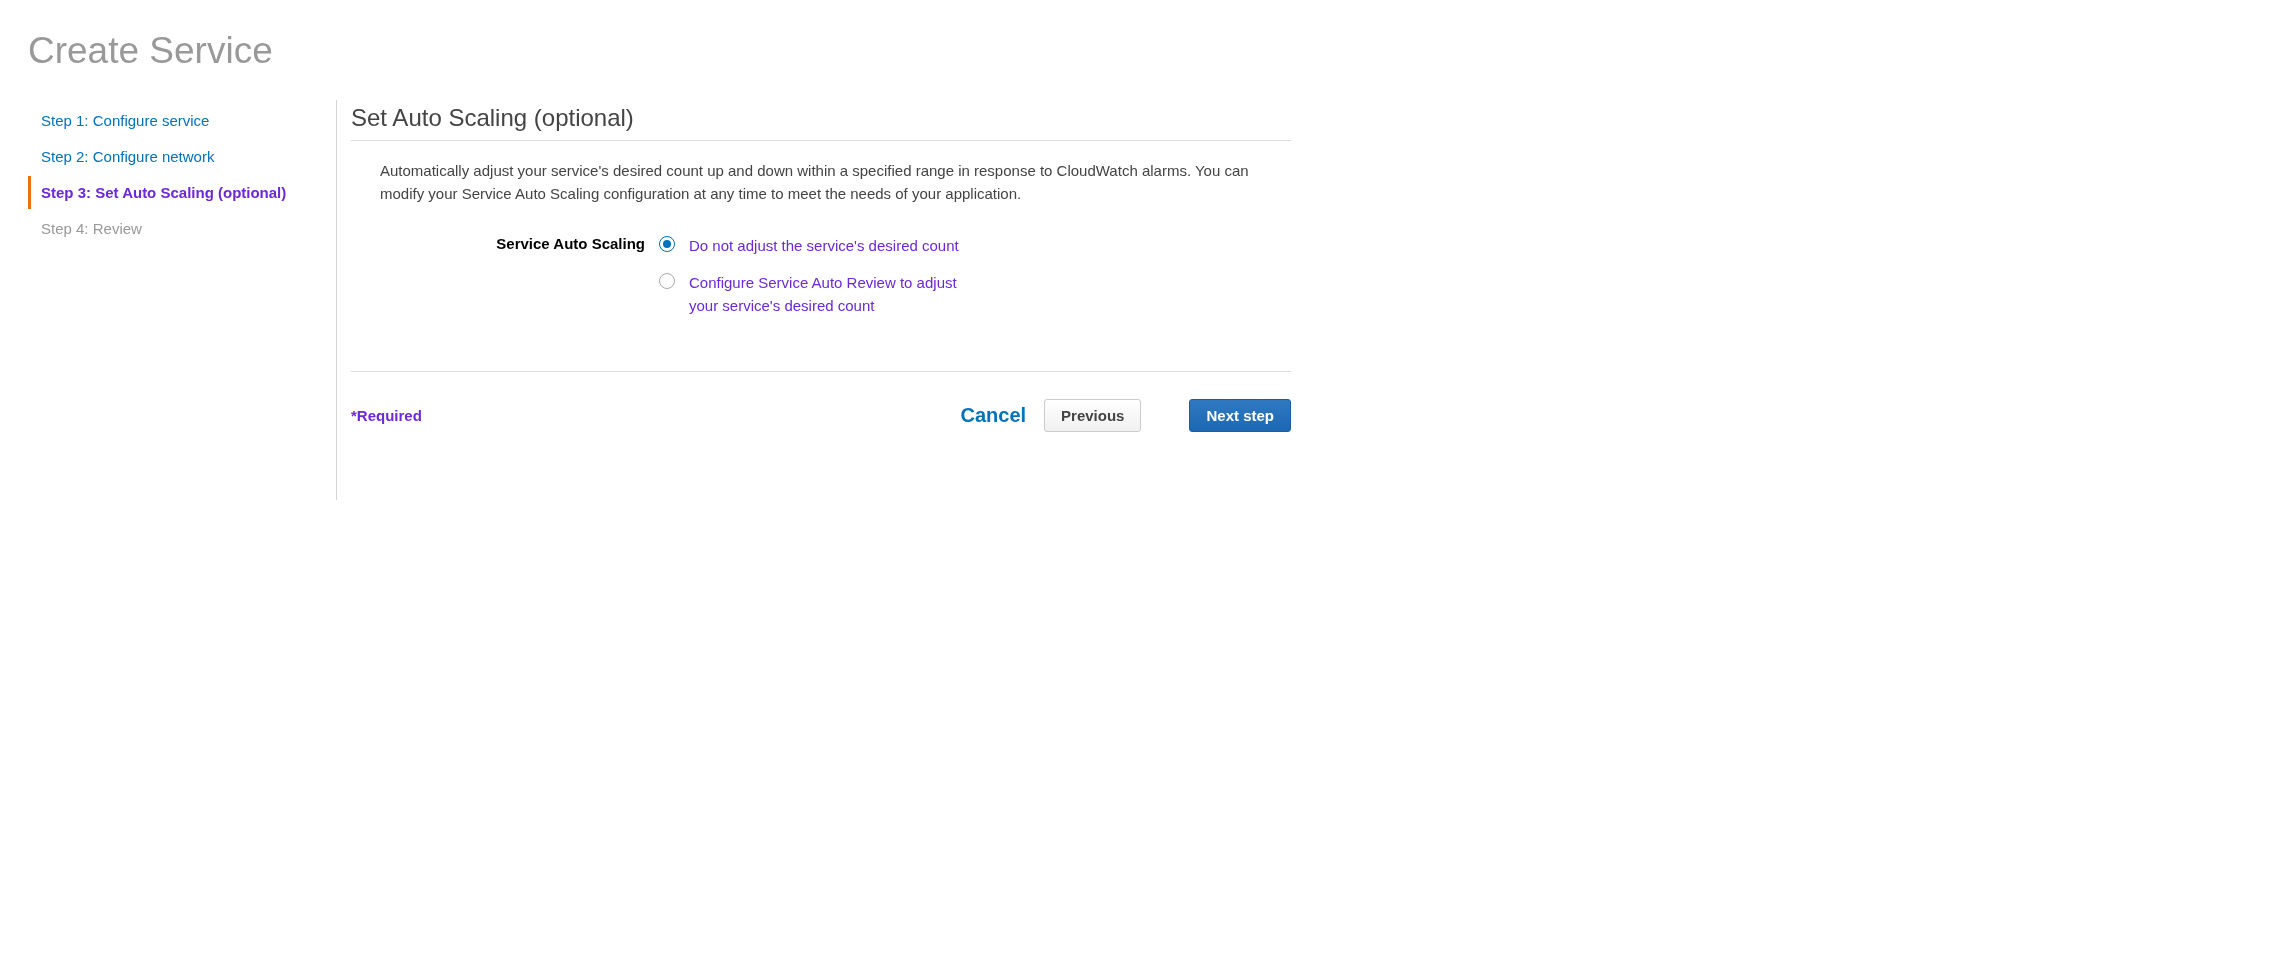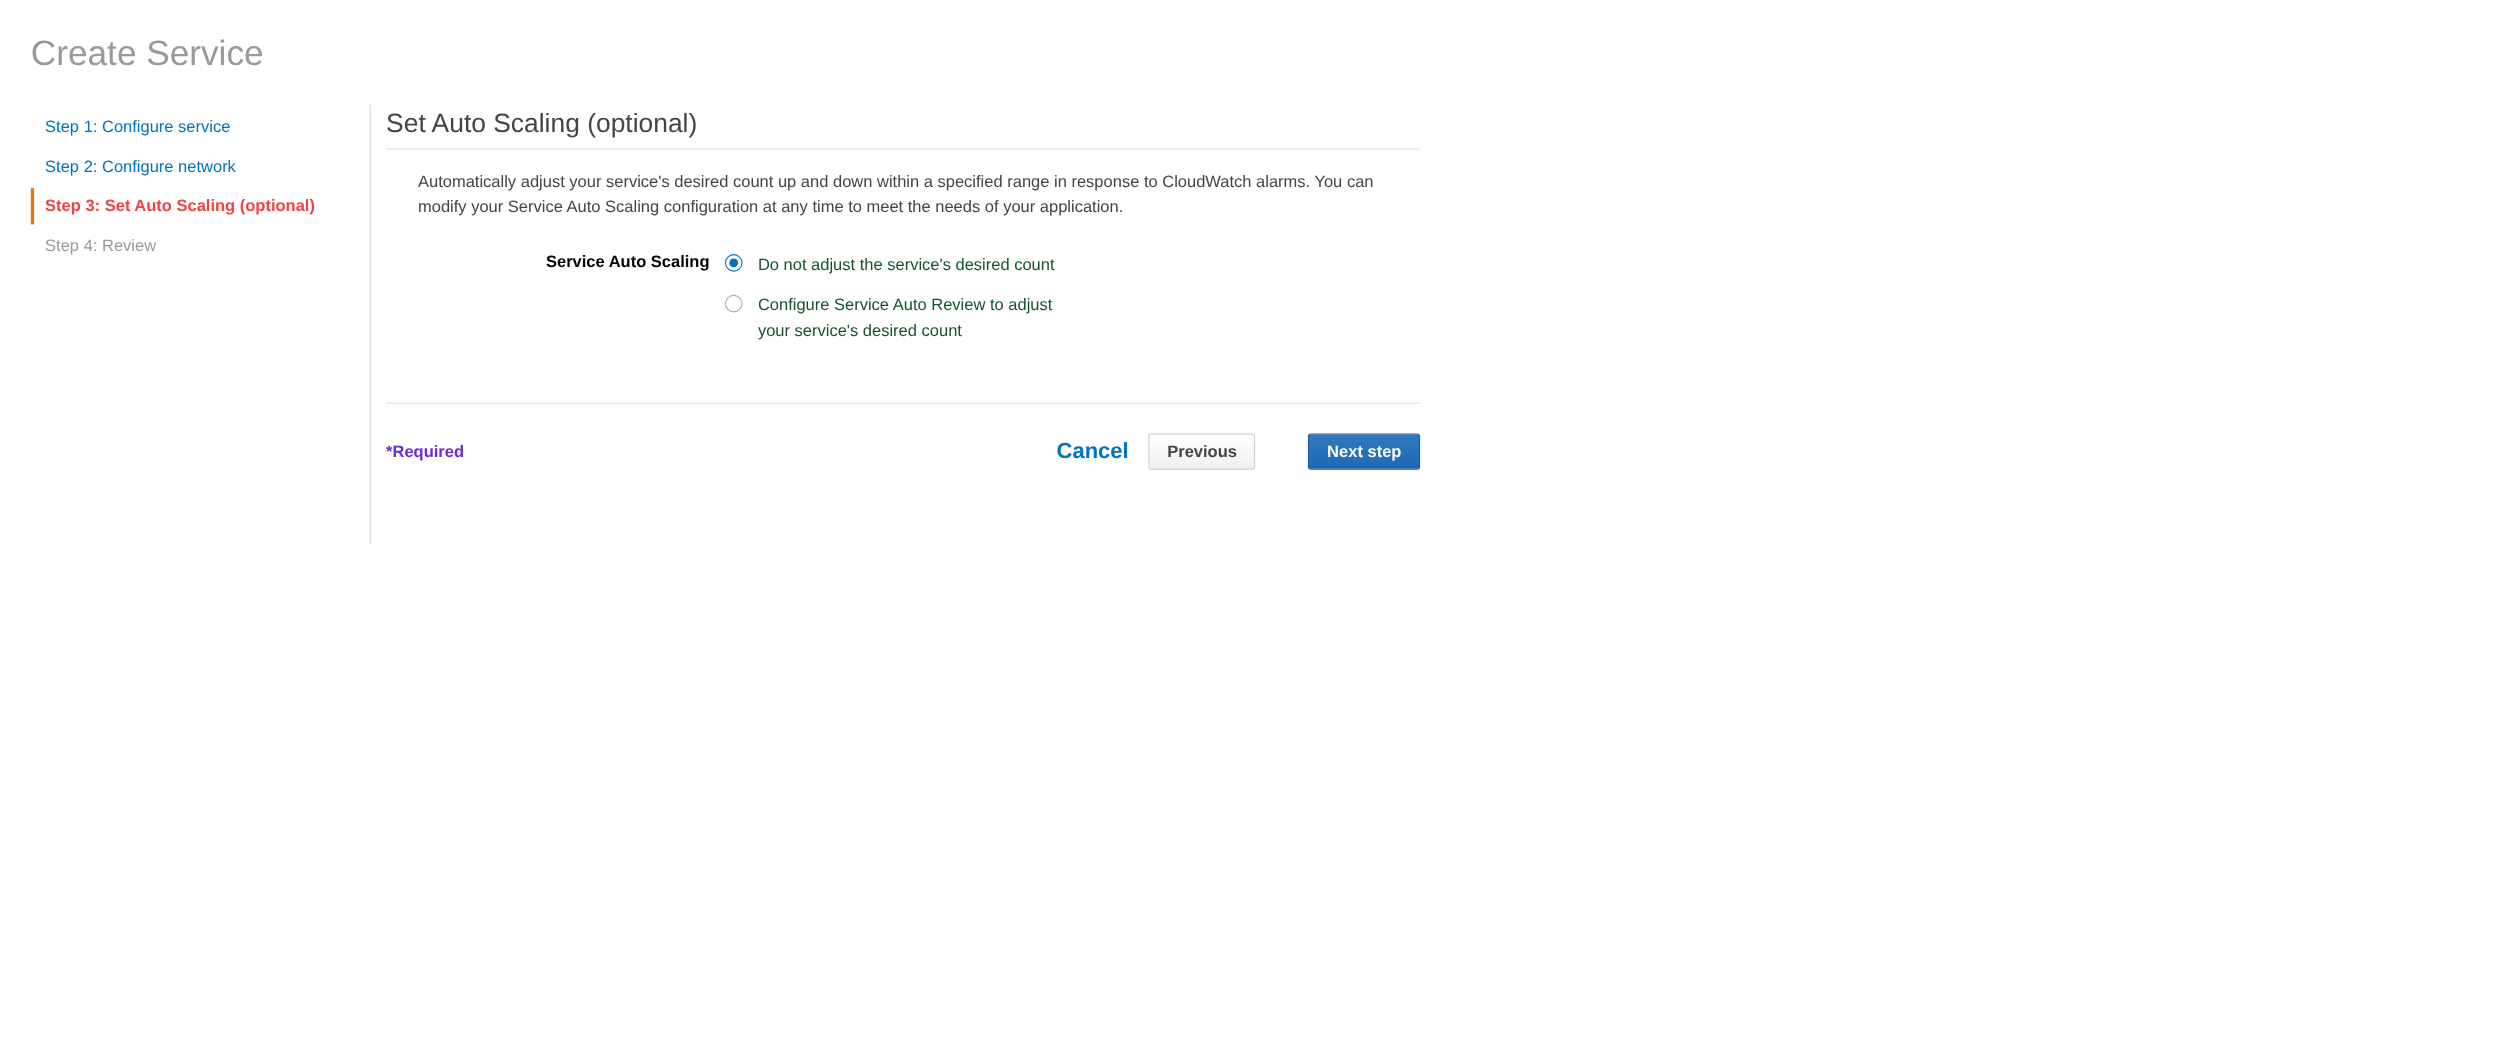"Create Service" .page-title { font-size: 32px -> 37px }
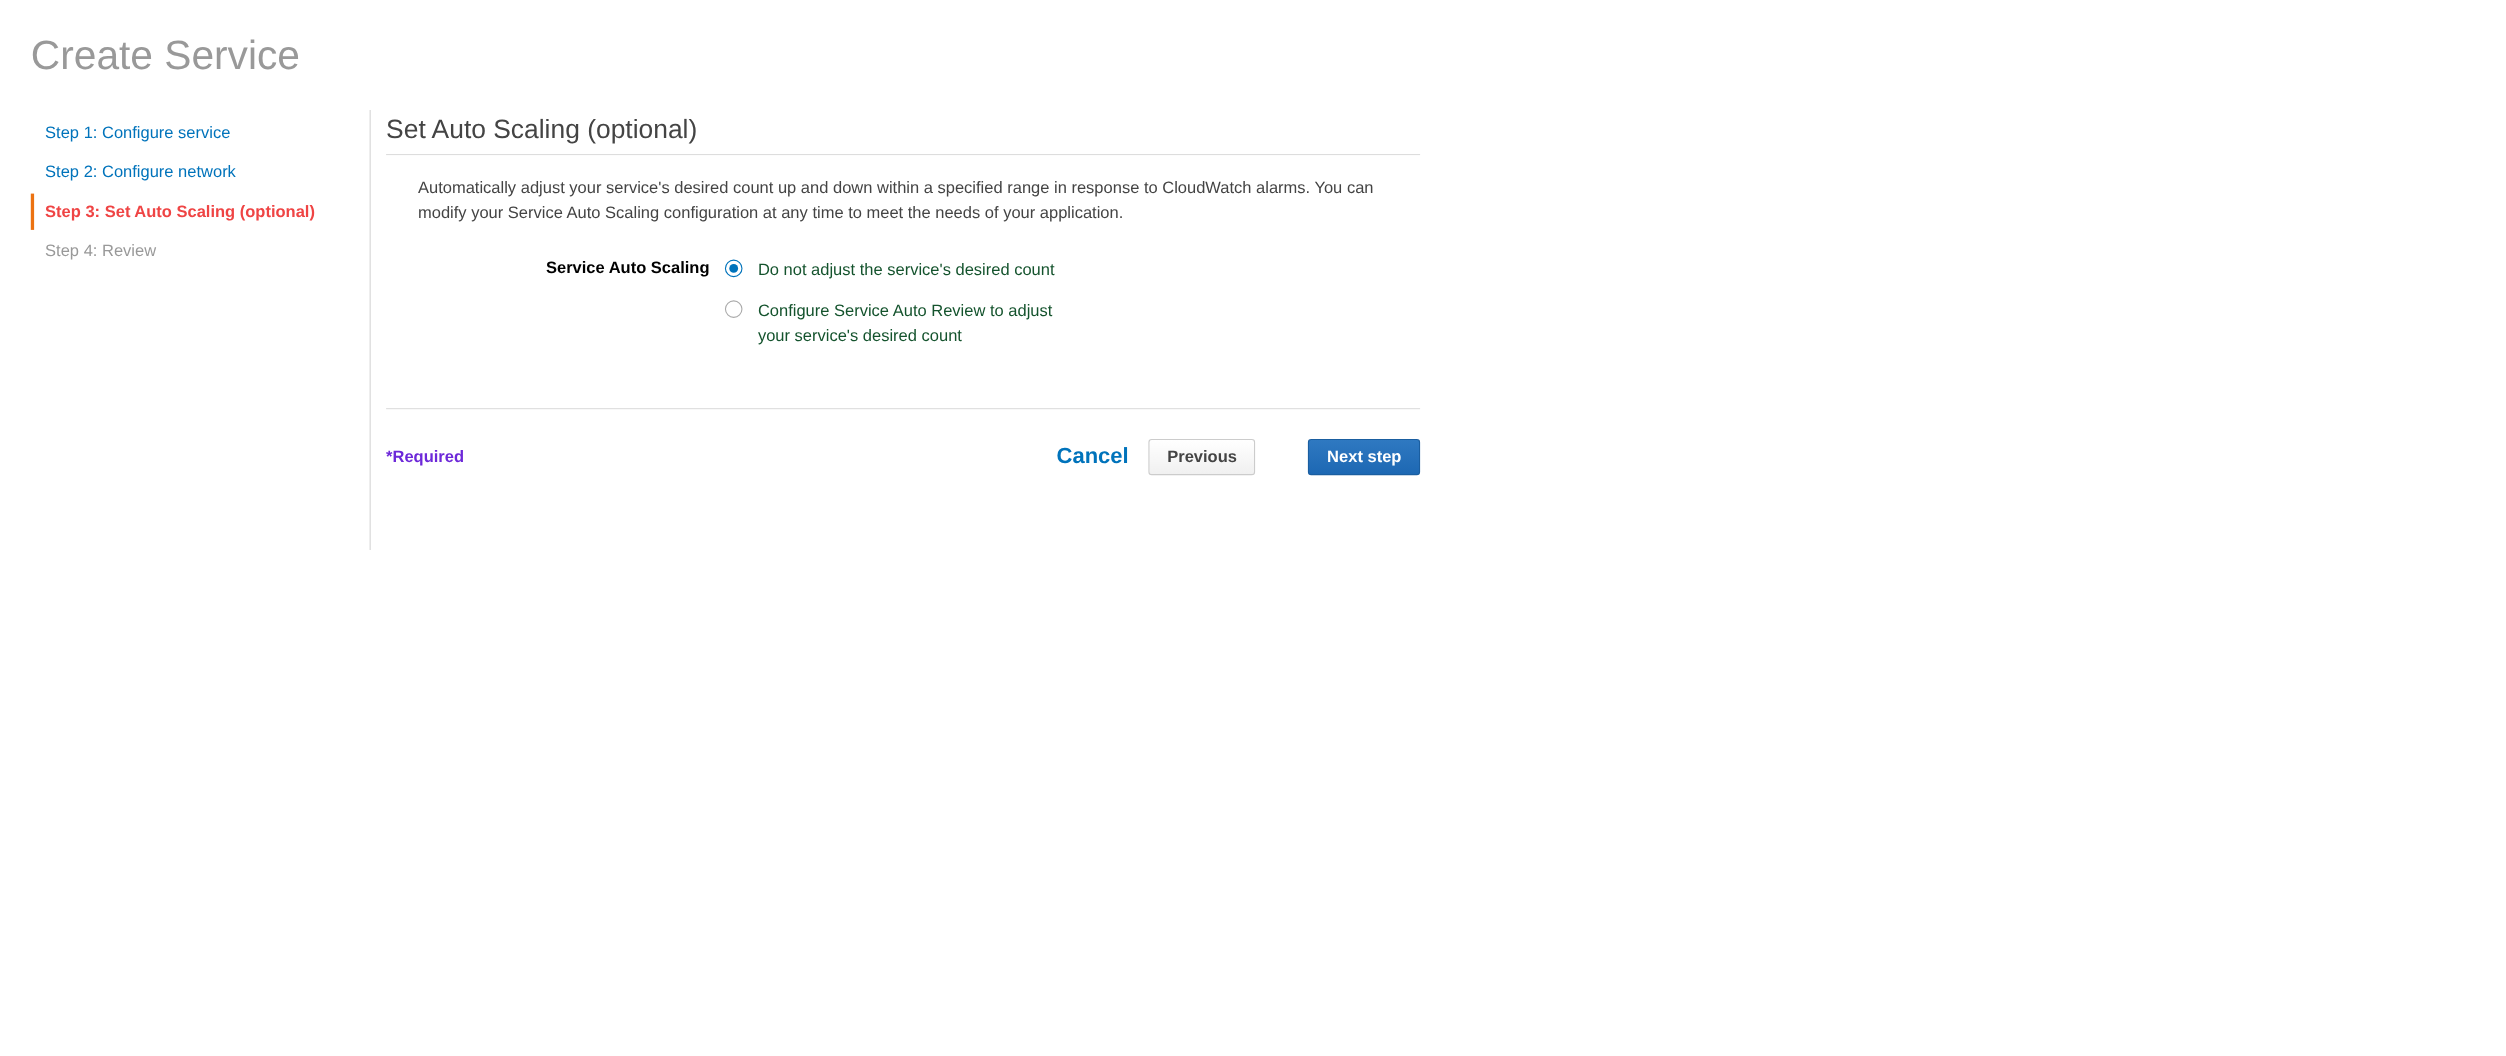"Step 3: Set Auto Scaling" .step-item.active { color: #ef4444 -> #6d28d9 }
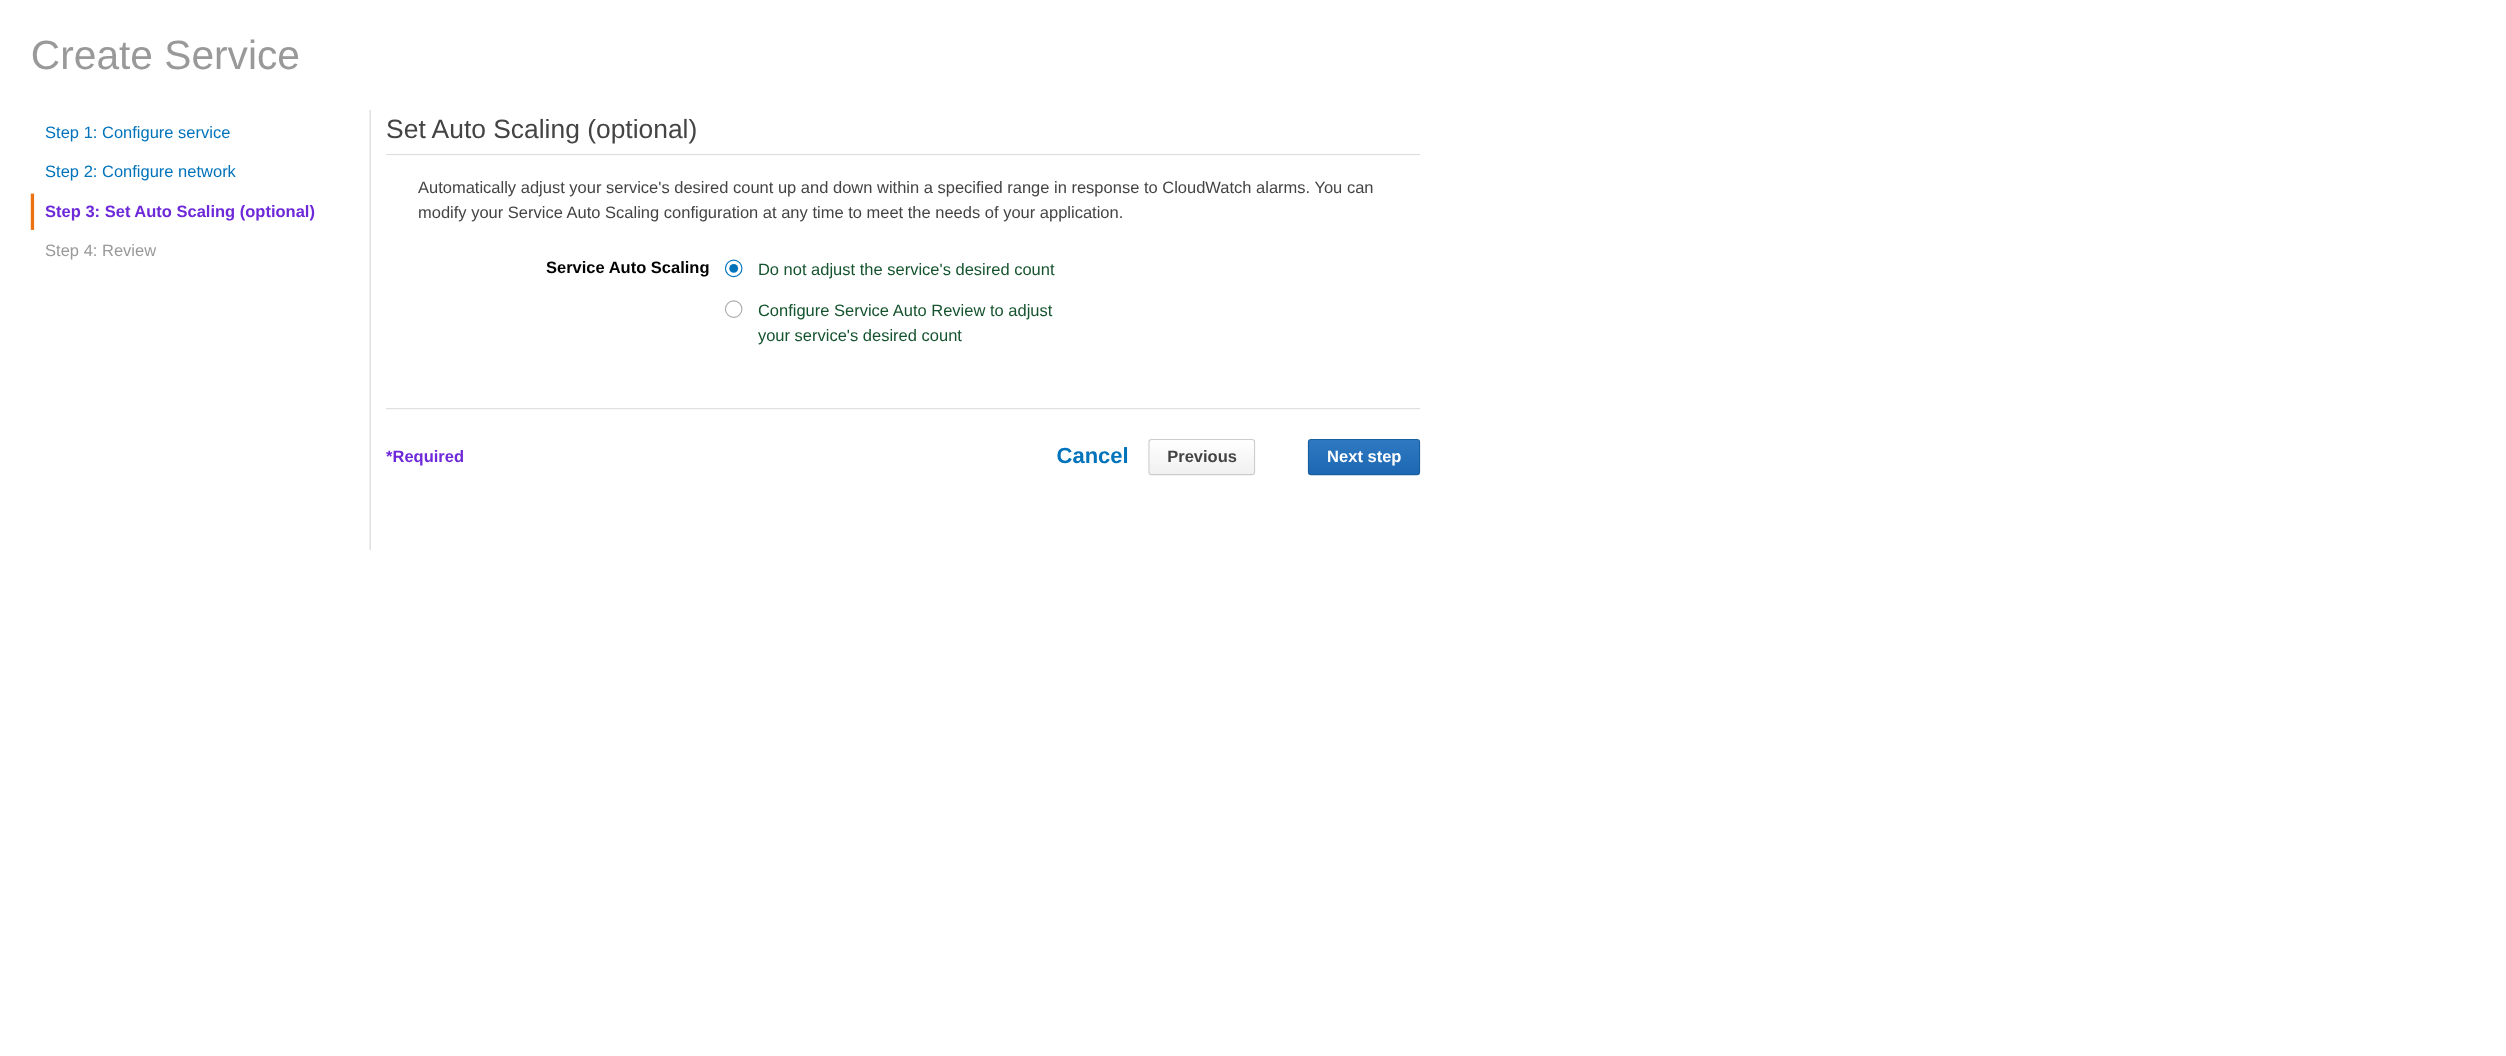"Do not adjust the service's" .radio-text { color: #14532d -> #6d28d9 }
